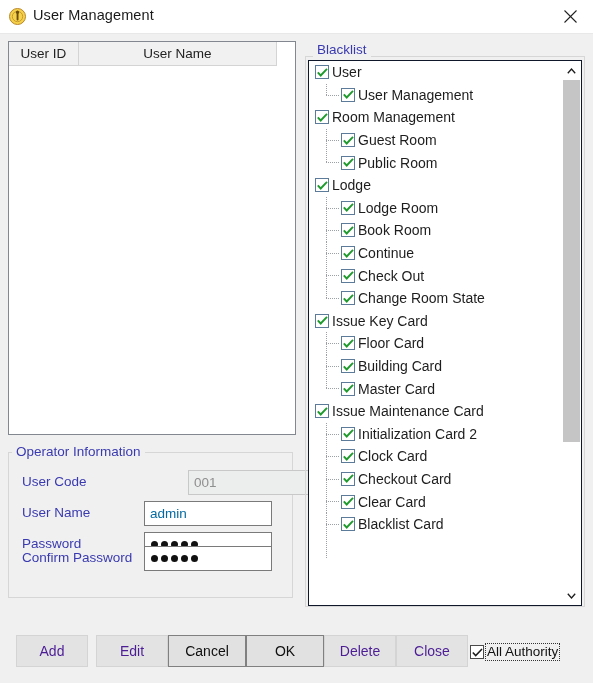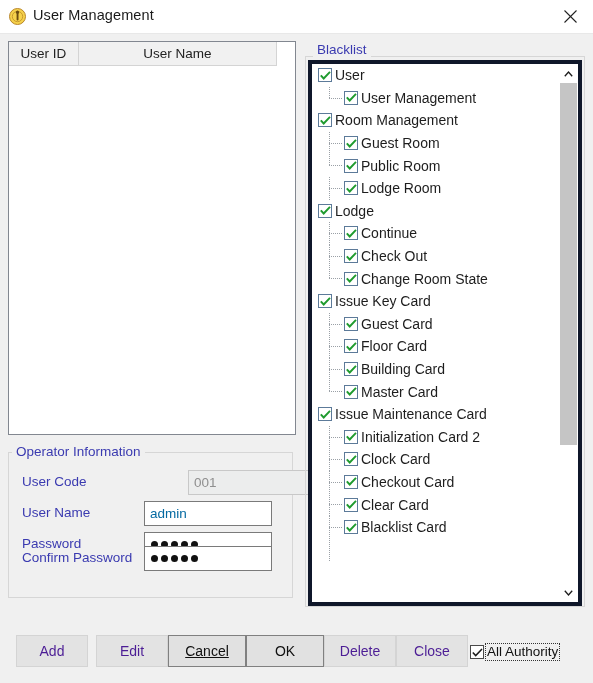"User" #tree-box { border: 4px solid #0f172a -> 1px solid #0f172a }
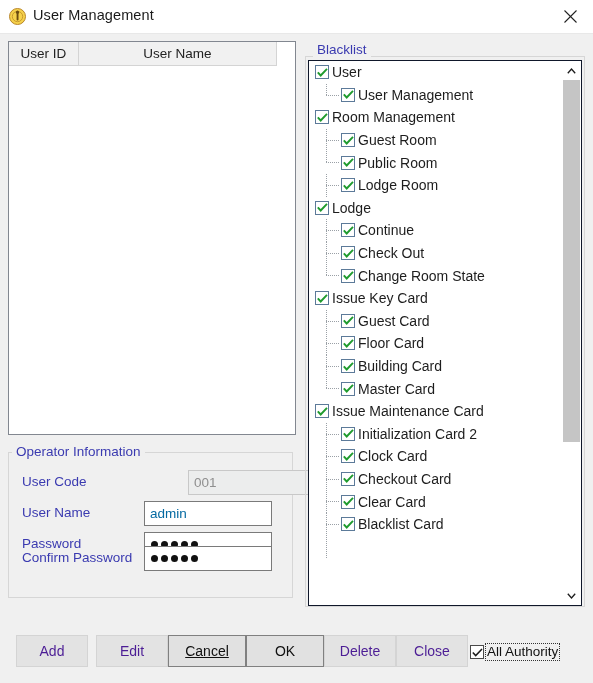"Lodge Room" div.tree-node { order: before "Lodge" -> after "Lodge" }
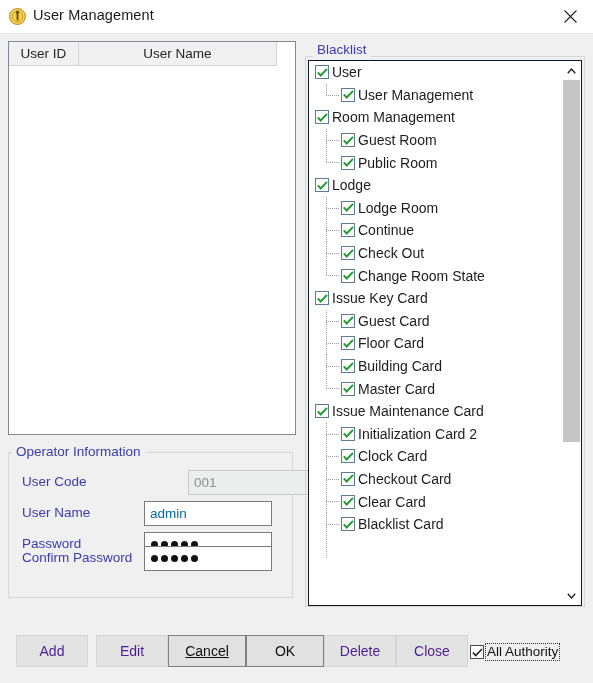"Book Room" div.tree-node { html: none -> <div> <div> <div></div> <div></div> </div> <div> <svg> <polyline></polyline> </svg> </div> <span>Book Room</span> </div> }
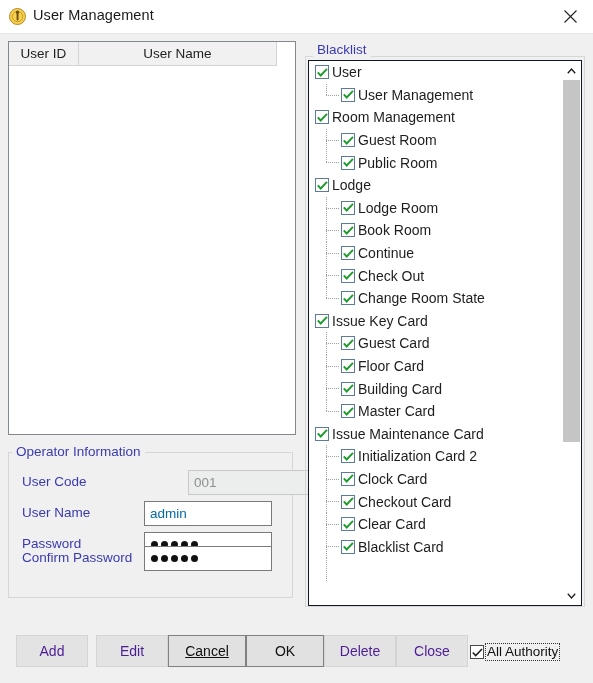"Guest Card" div.tree-node { html: <div> <div> <div></div> <div></div> </div> <div> <svg> <polyline></polyline> </svg> </div> <span>Guest Card</span> </div> -> none }
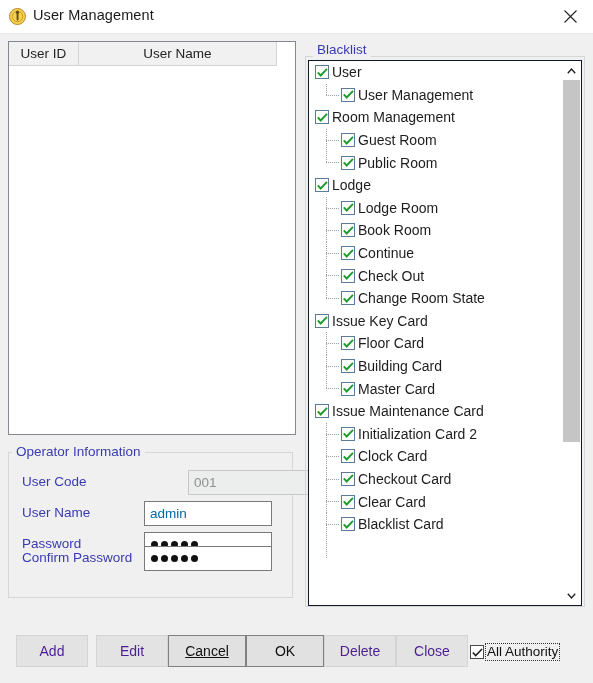"Cancel" div.btn { text-decoration: underline -> none }
